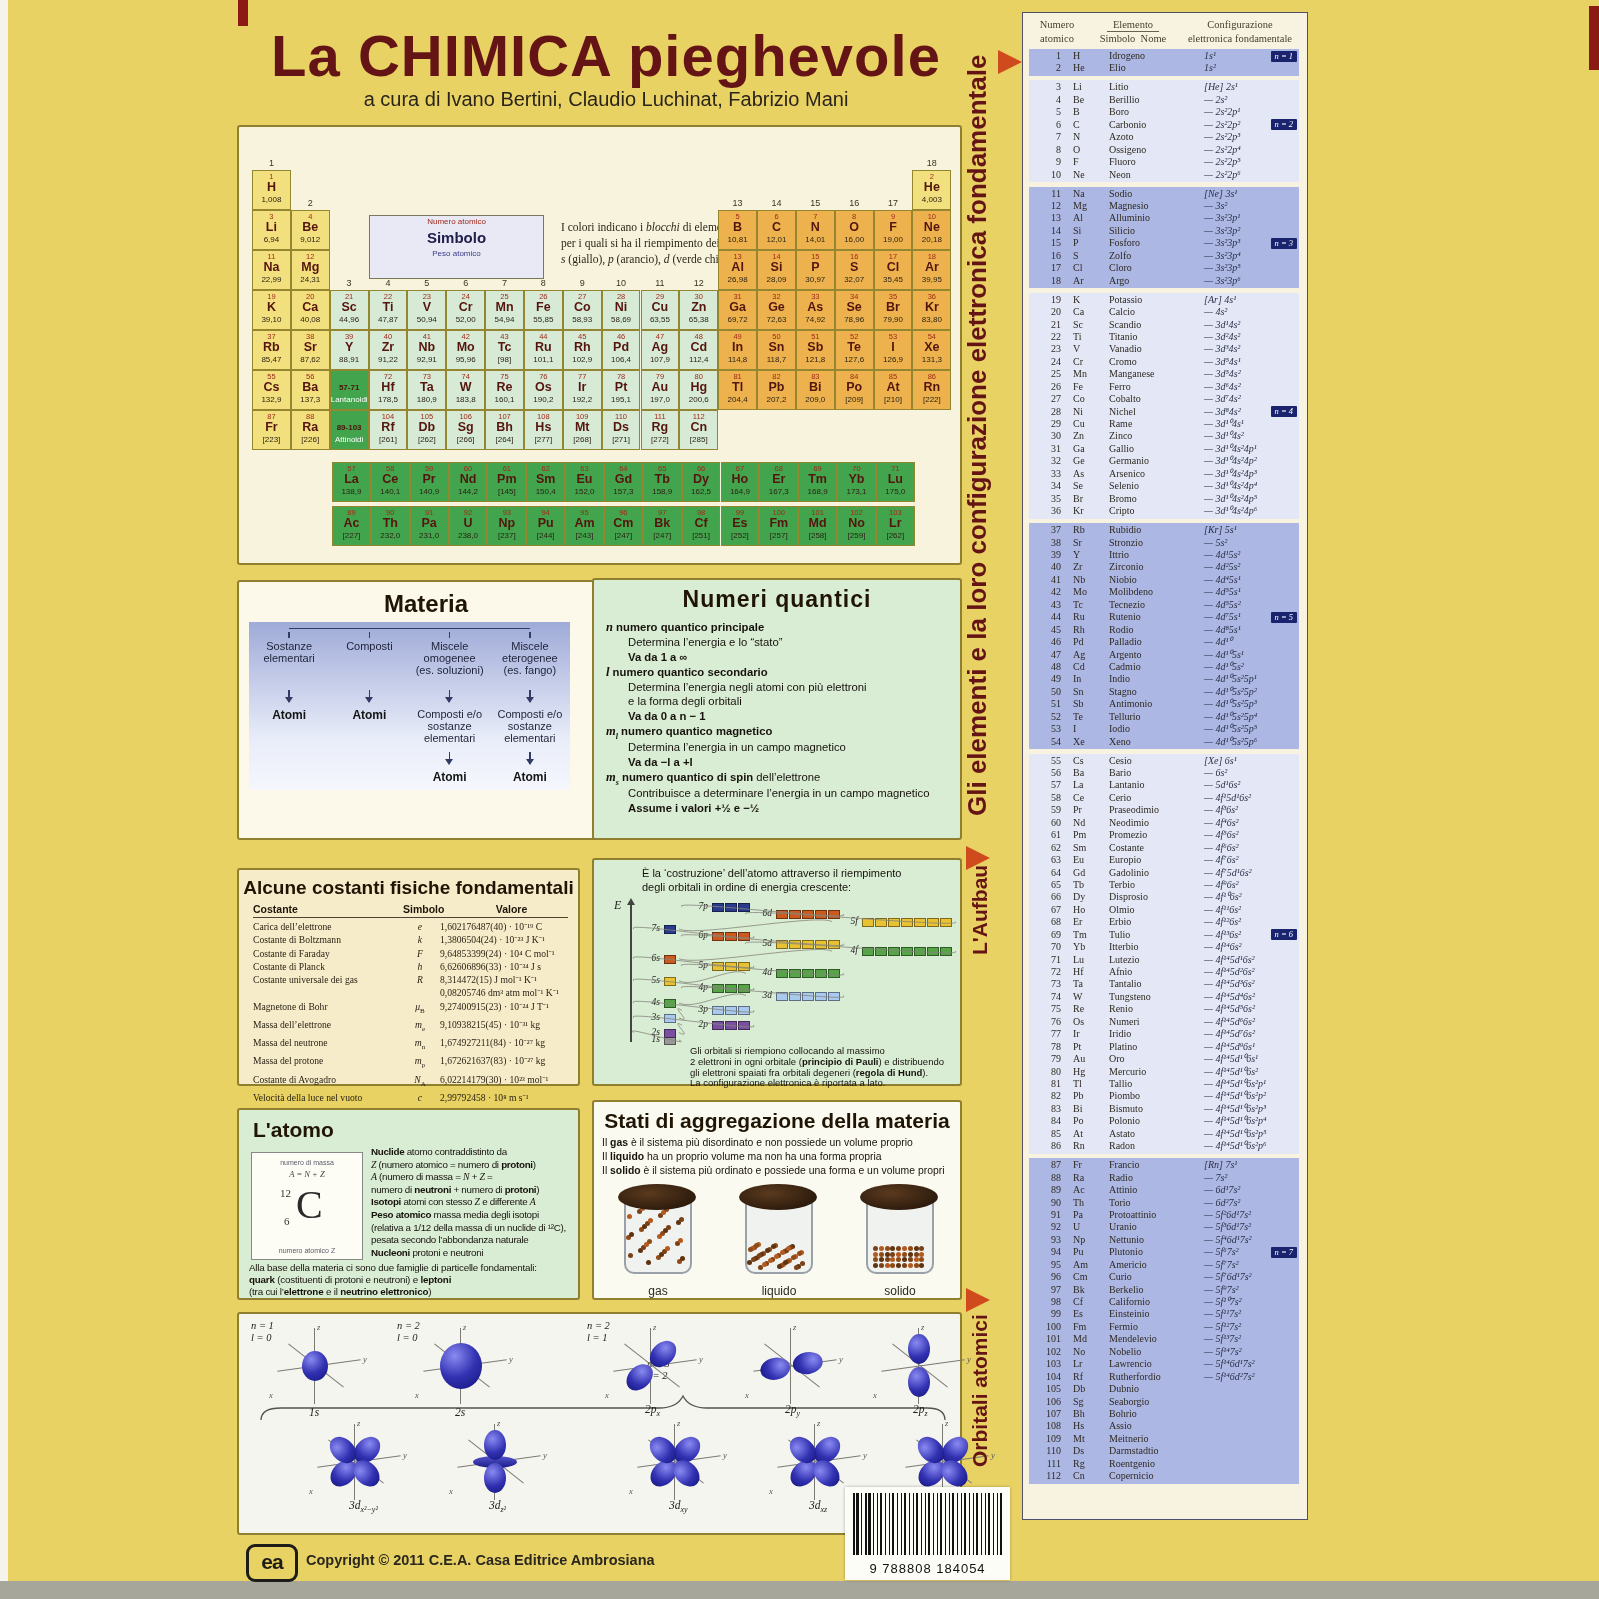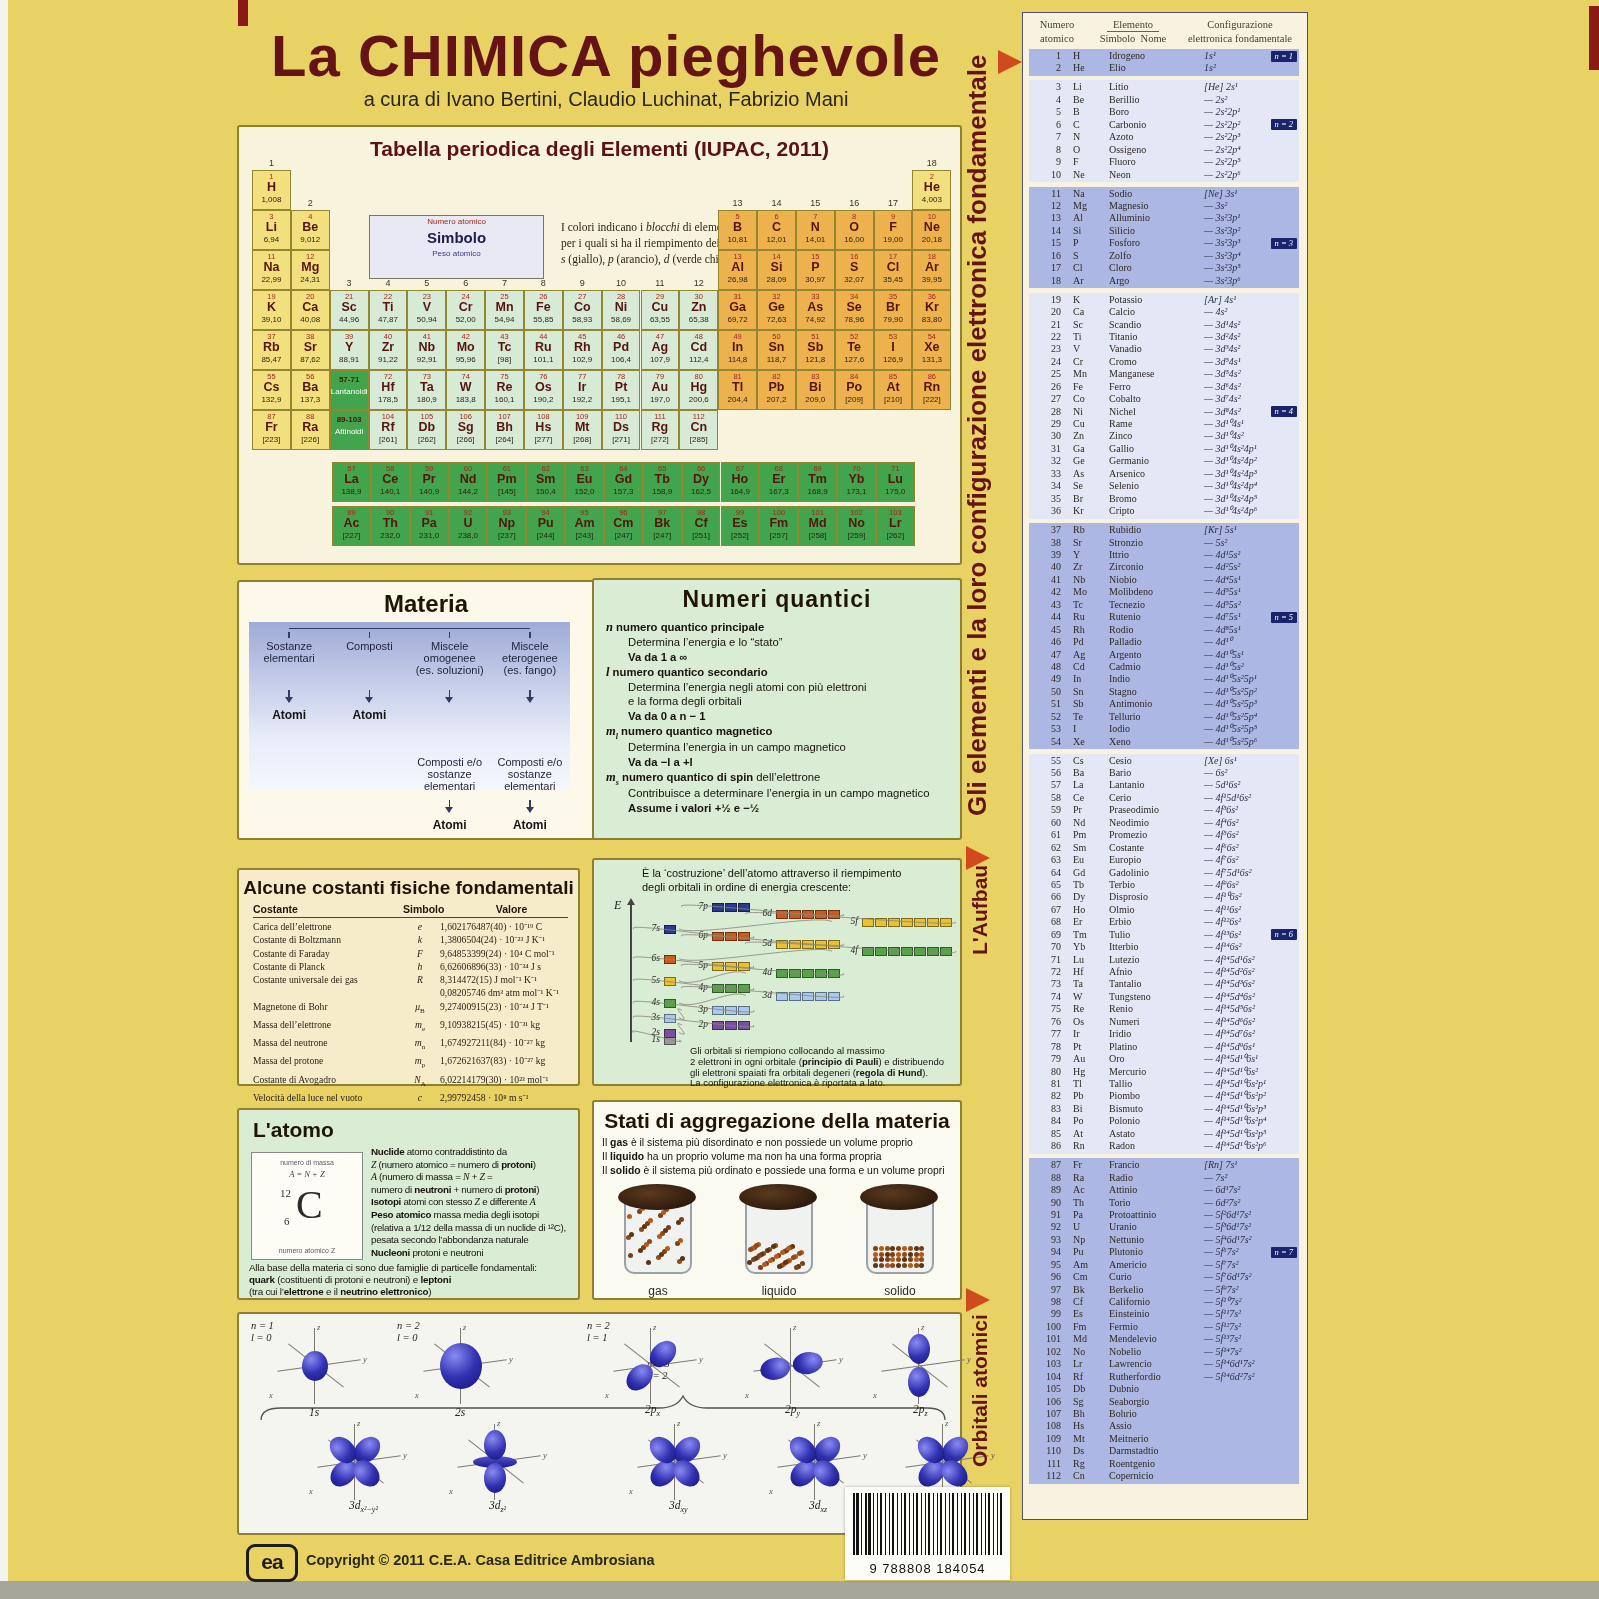"Tabella periodica degli Elementi (IUPAC," div.ptitle { html: <div>Tabella periodica degli Elementi (IUPAC, 2011)</div> -> none }
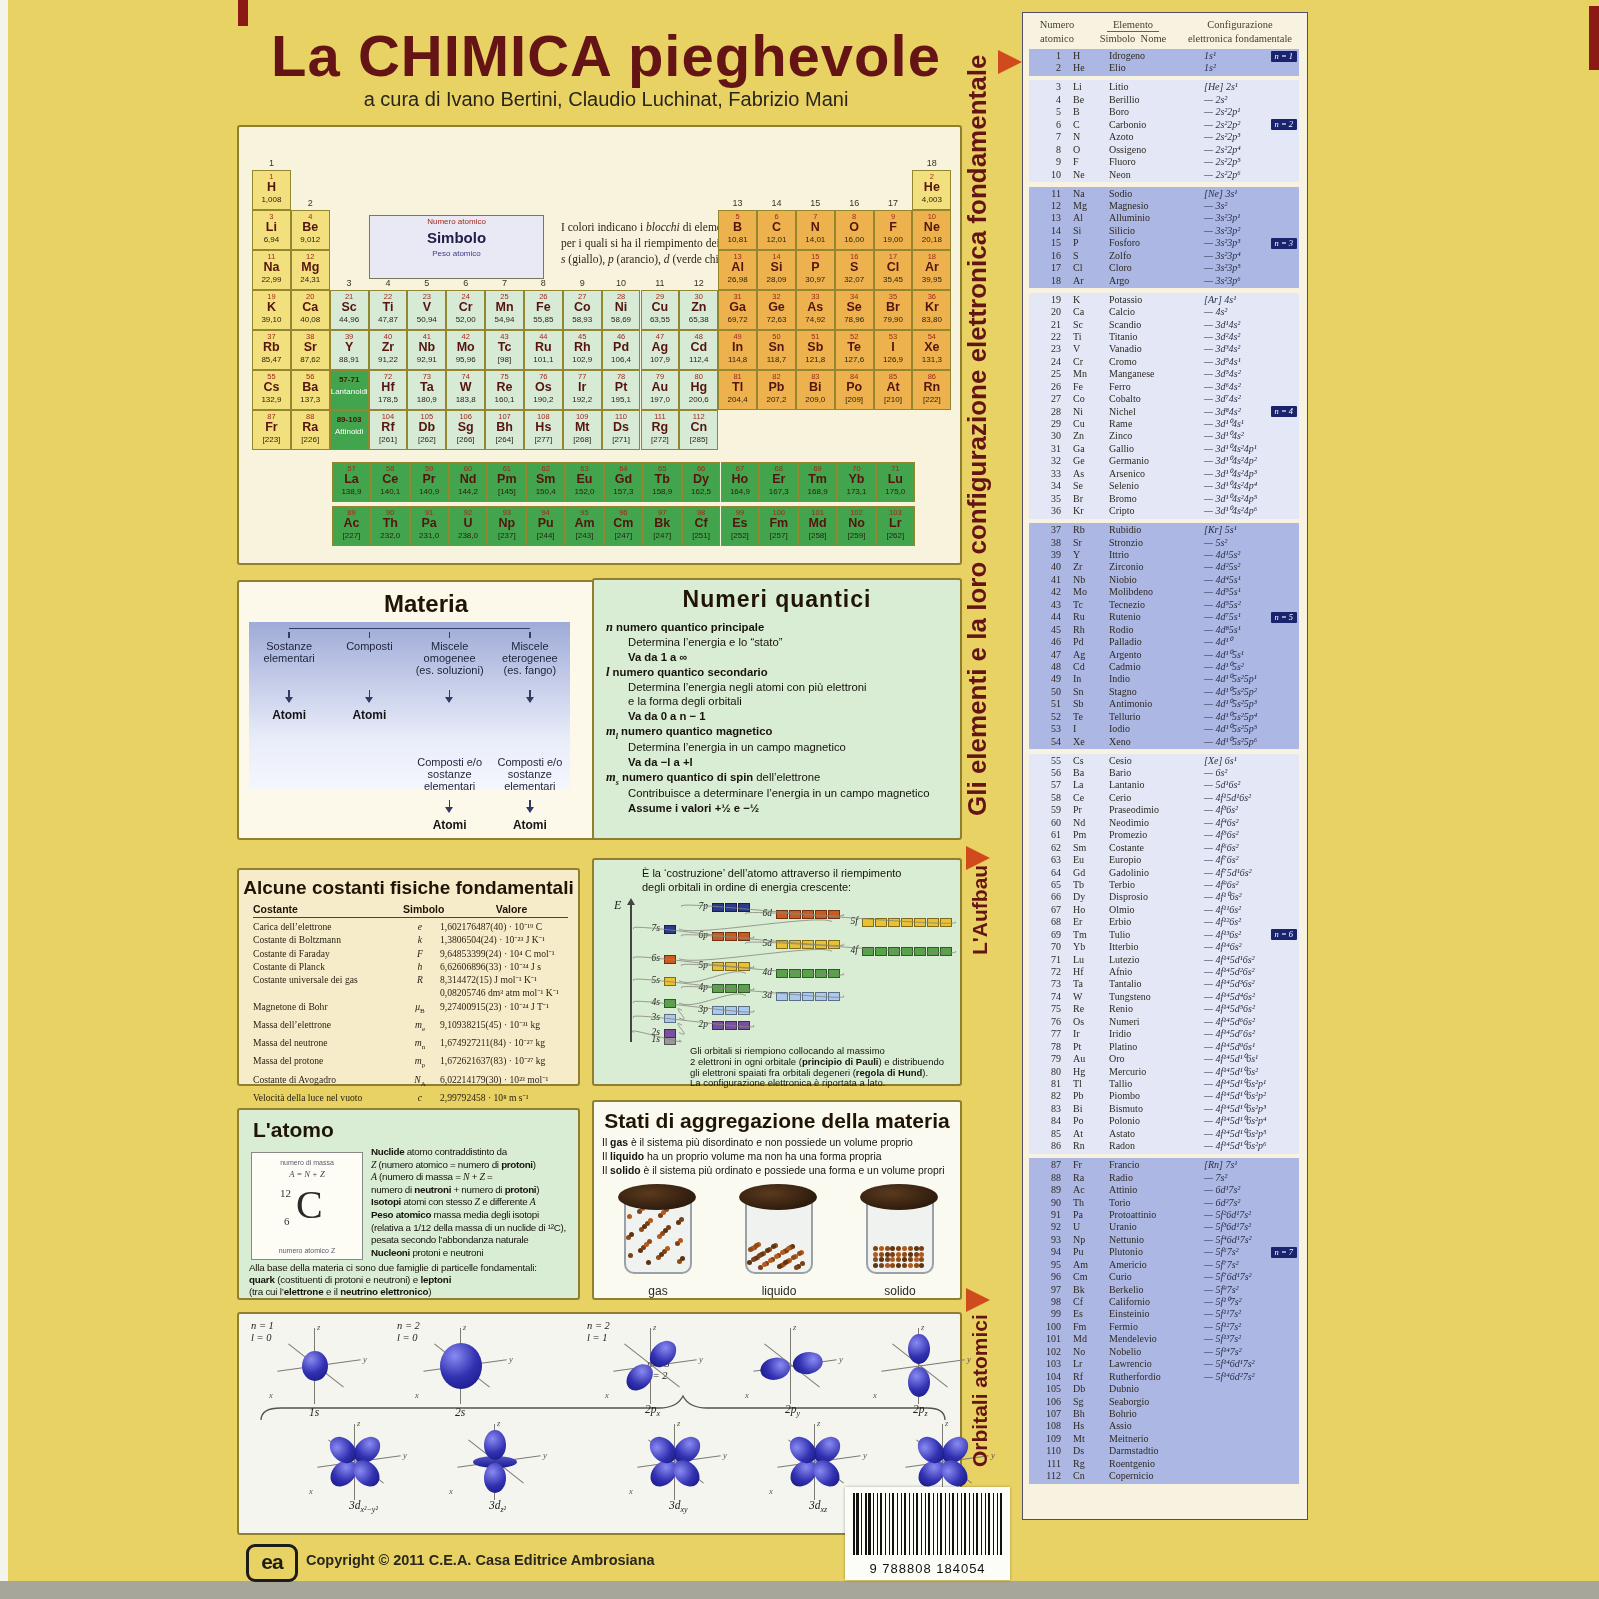"57-71" .p-range { padding-top: 3px -> 11px }
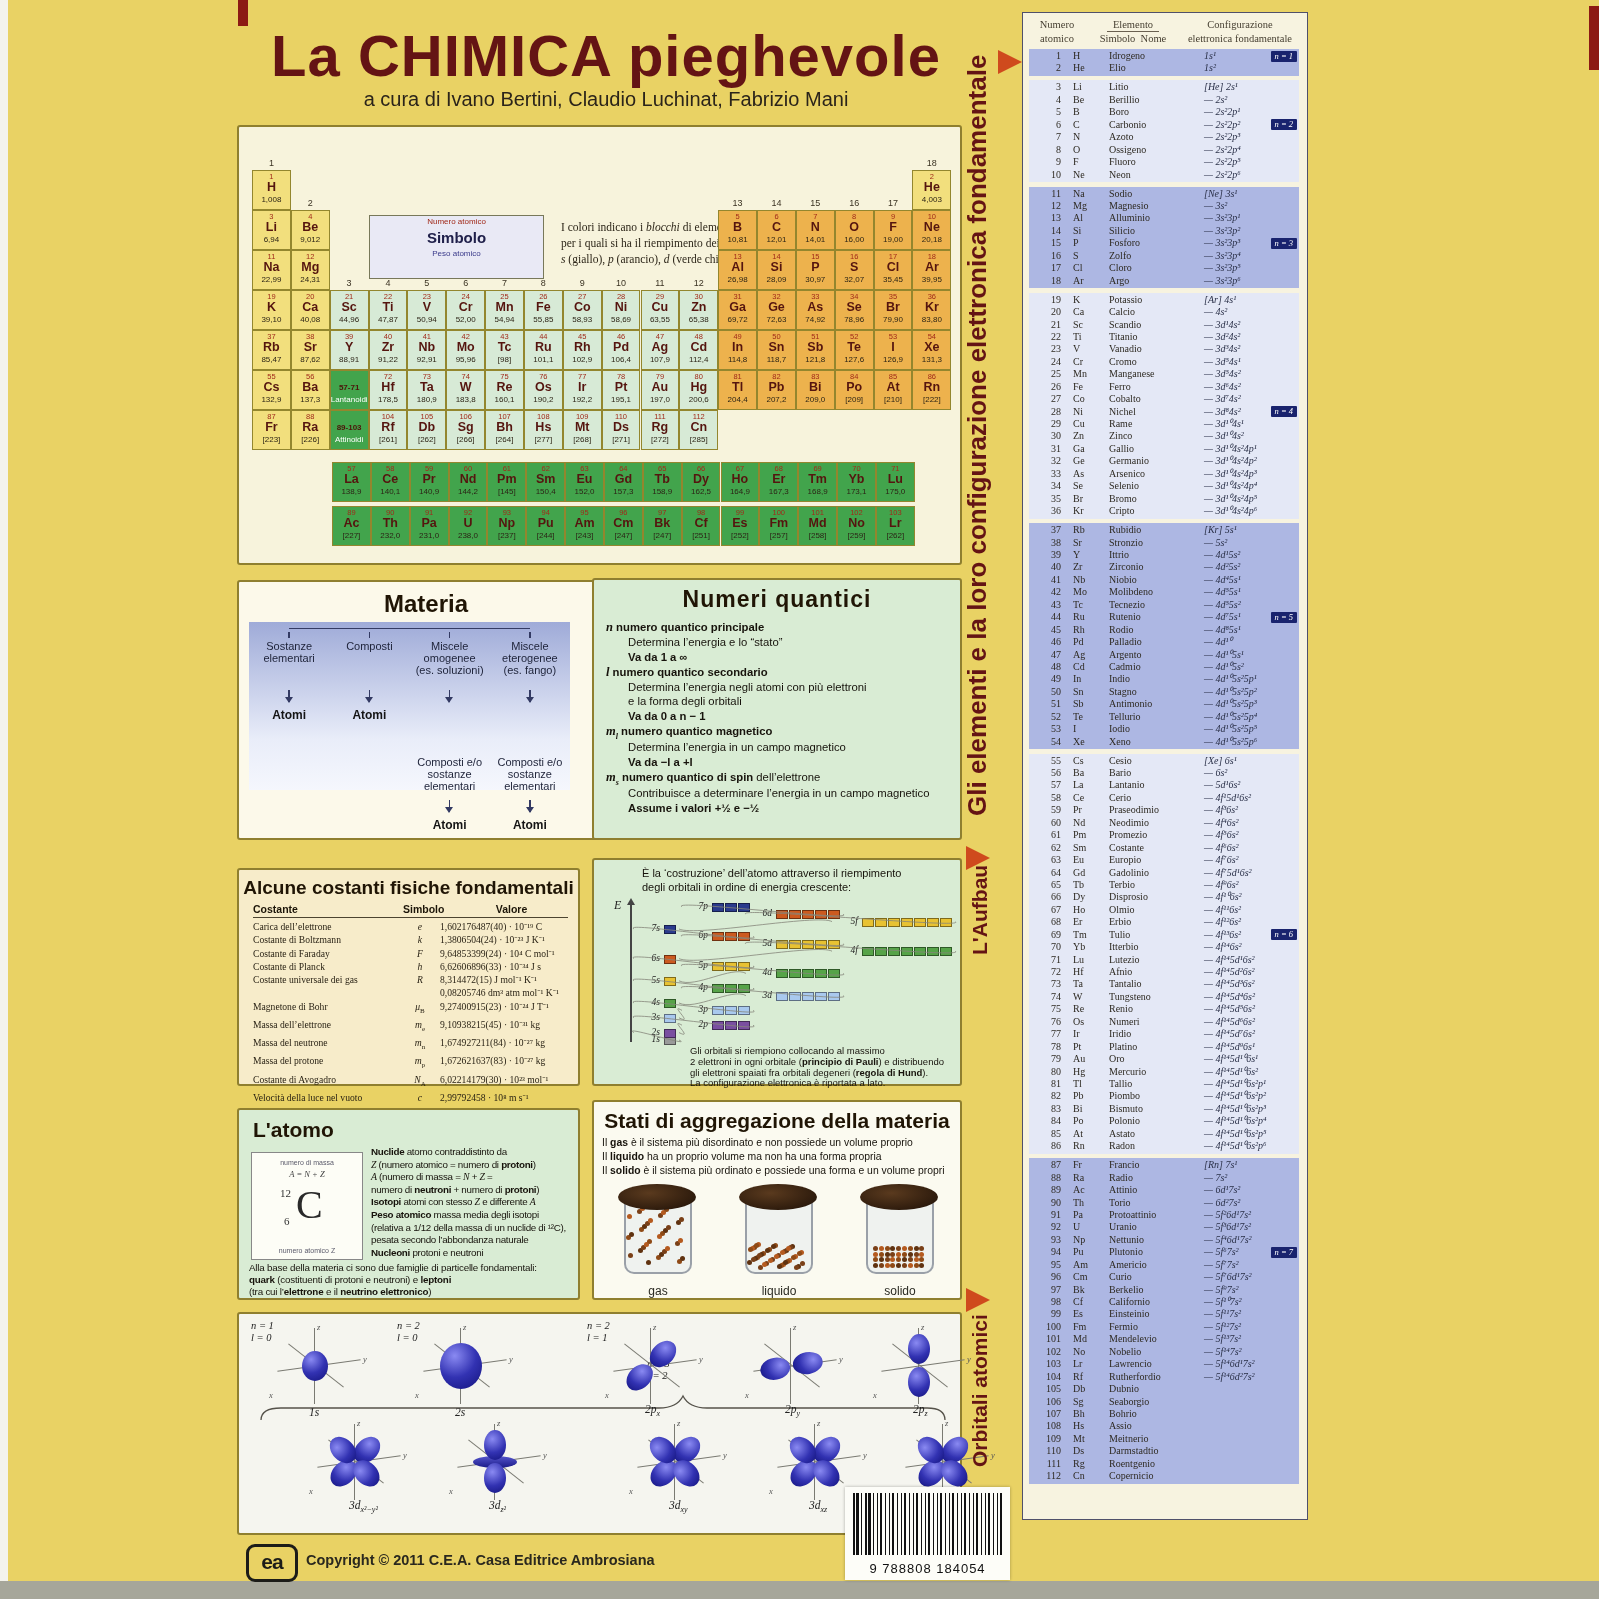"Composti e/o" .m-slot-mid { margin-top: 48px -> none }
